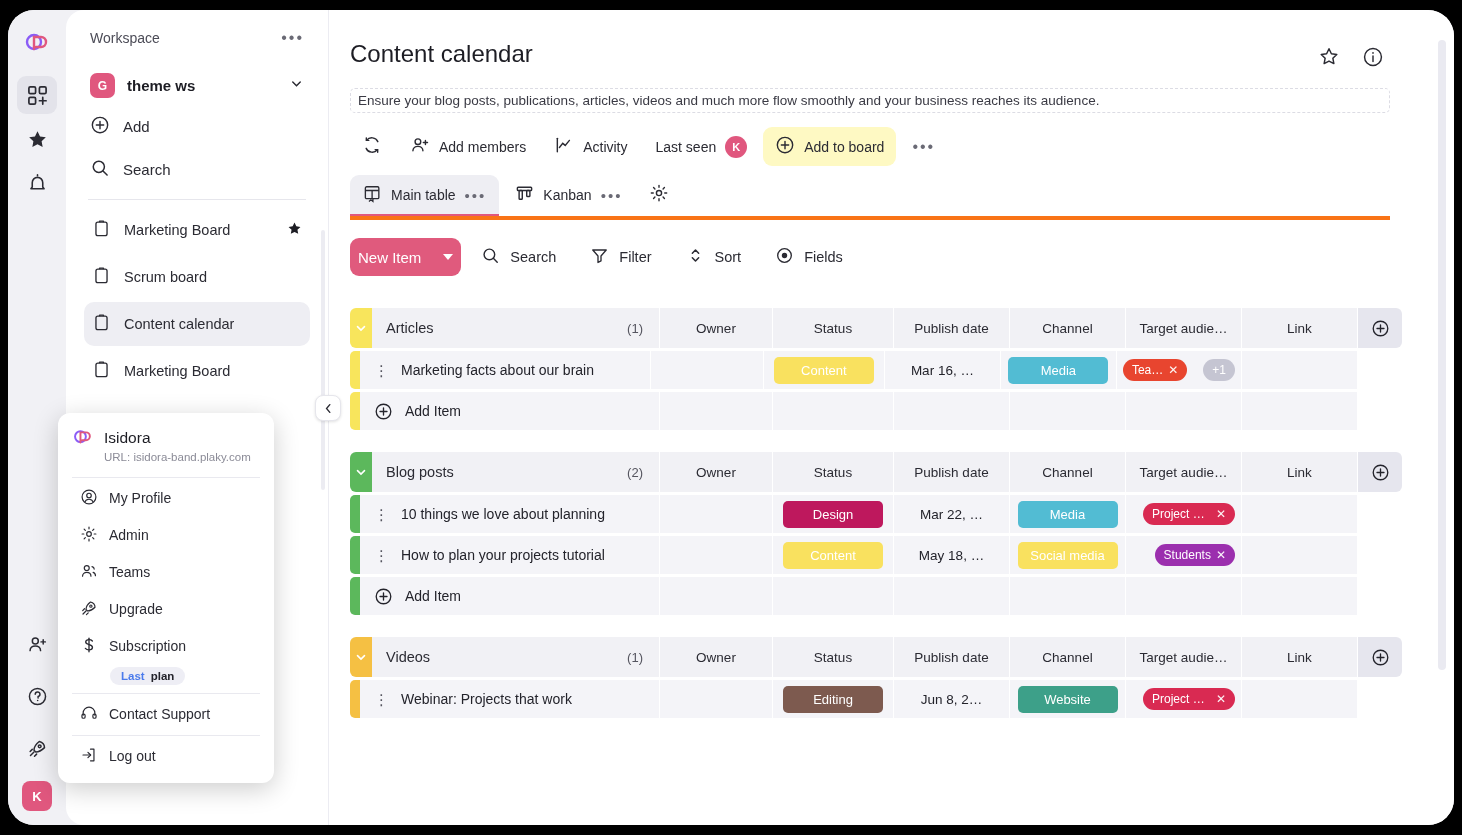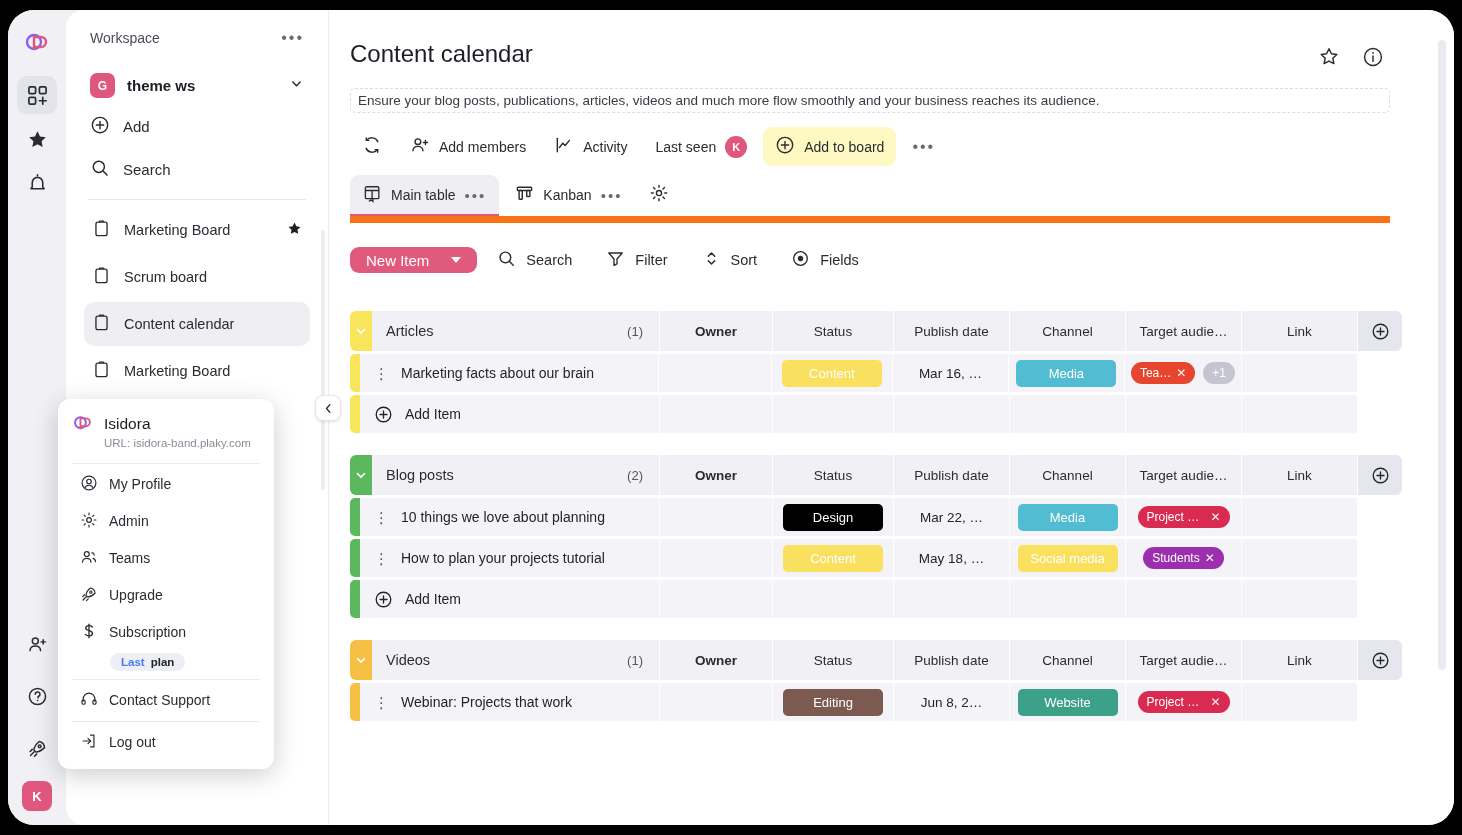"Main table" .tabs { border-bottom: 7px solid #f97316 -> 4px solid #f97316 }
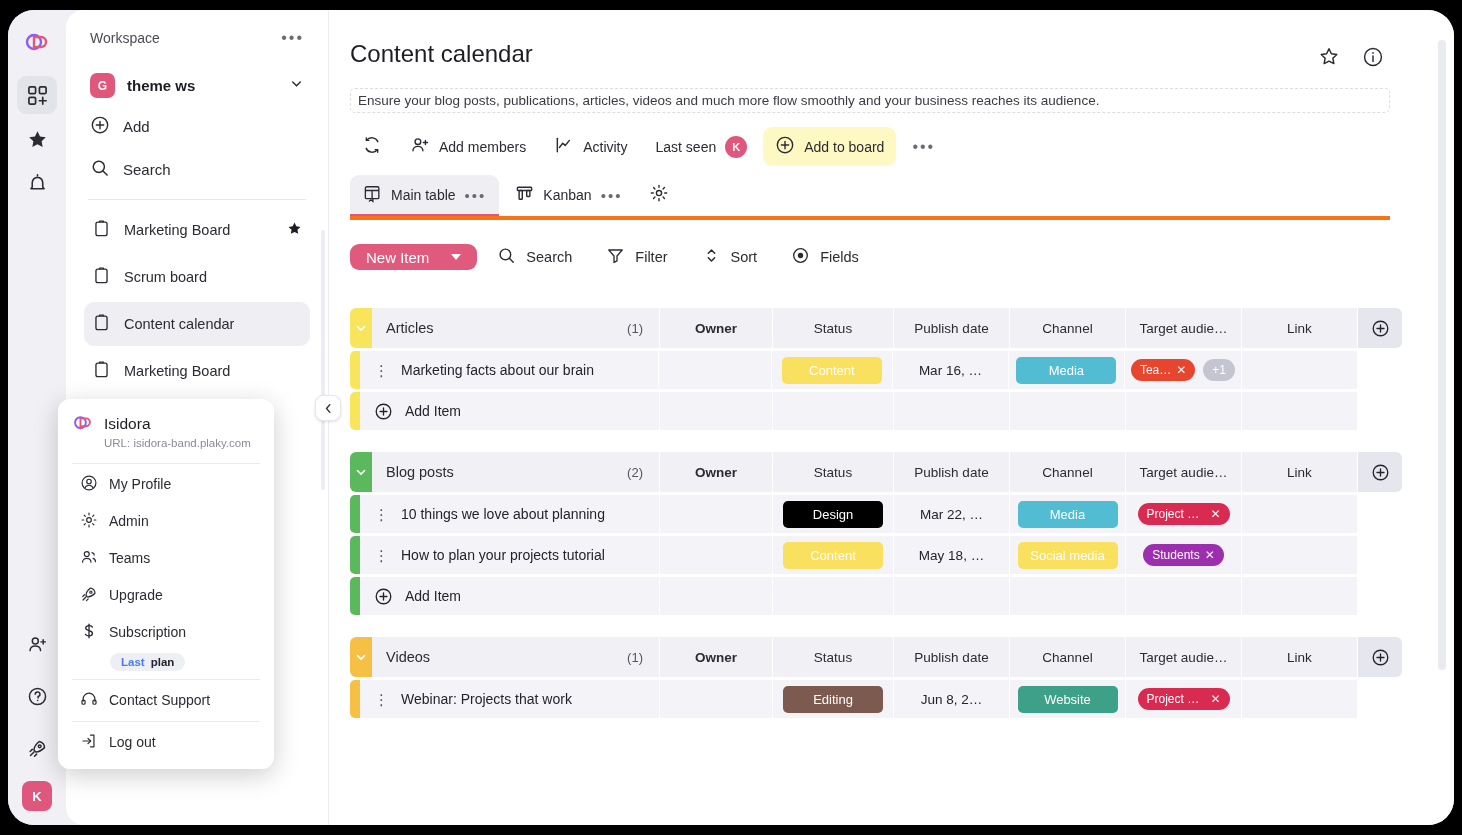"New Item" .new-item { height: 26px -> 38px; padding: 0 16px -> 0 8px }
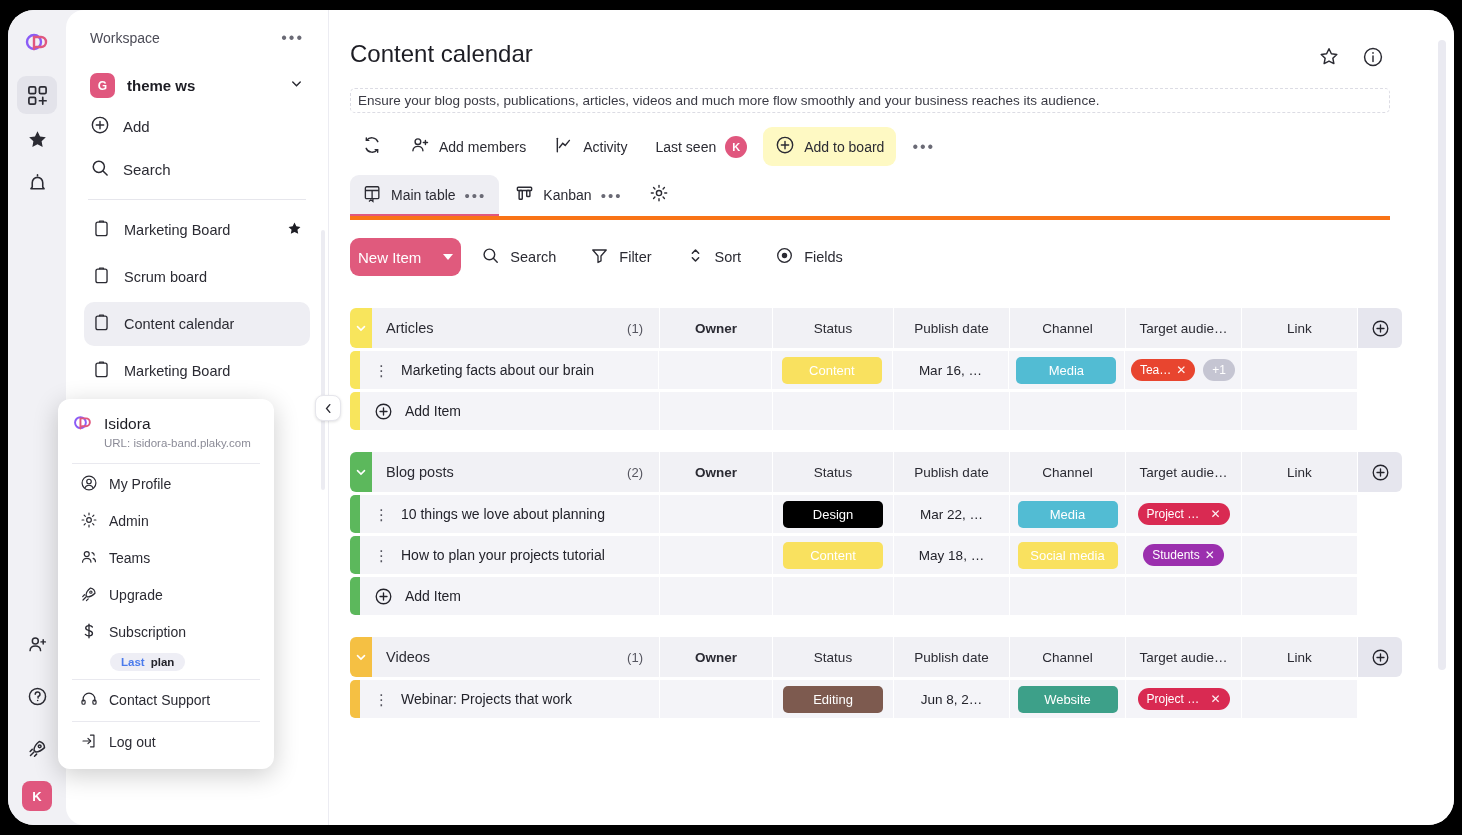"Owner" .col-owner { font-weight: bold -> none }
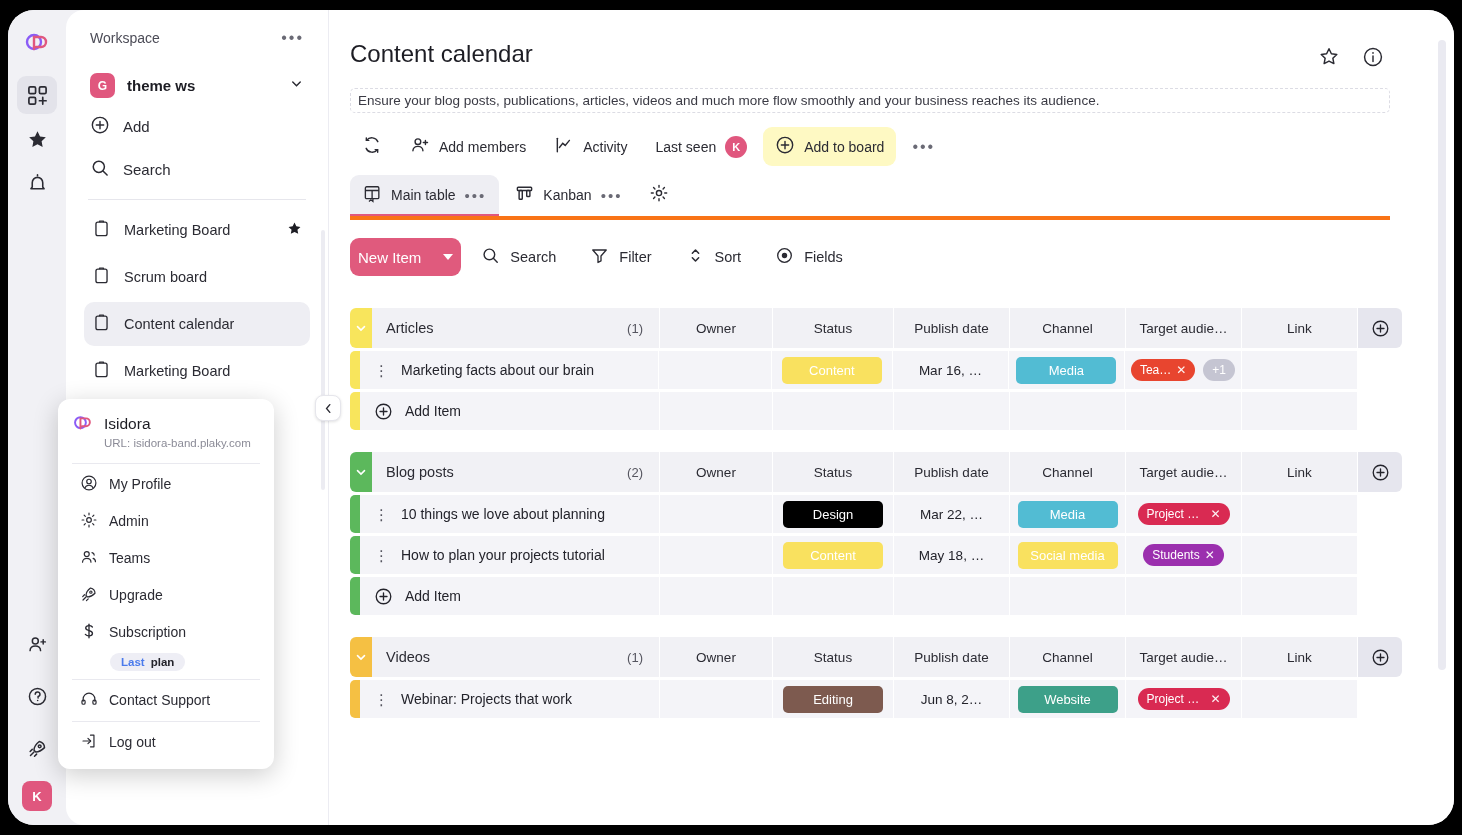"Tea…" .tagwrap { gap: 8px -> 16px; justify-content: center -> flex-end }
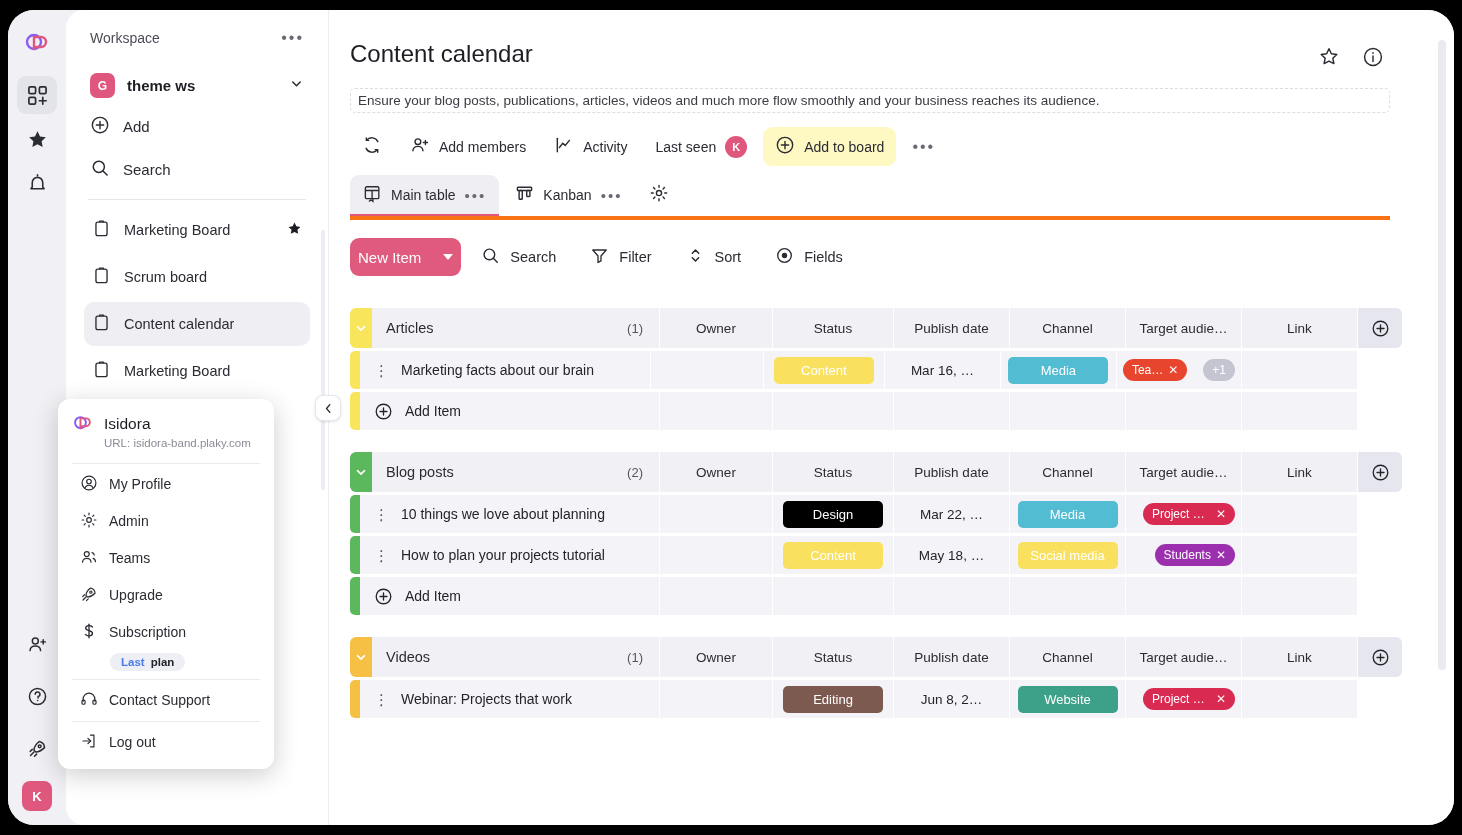"Isidora" .user-menu { top: 389px -> 403px }
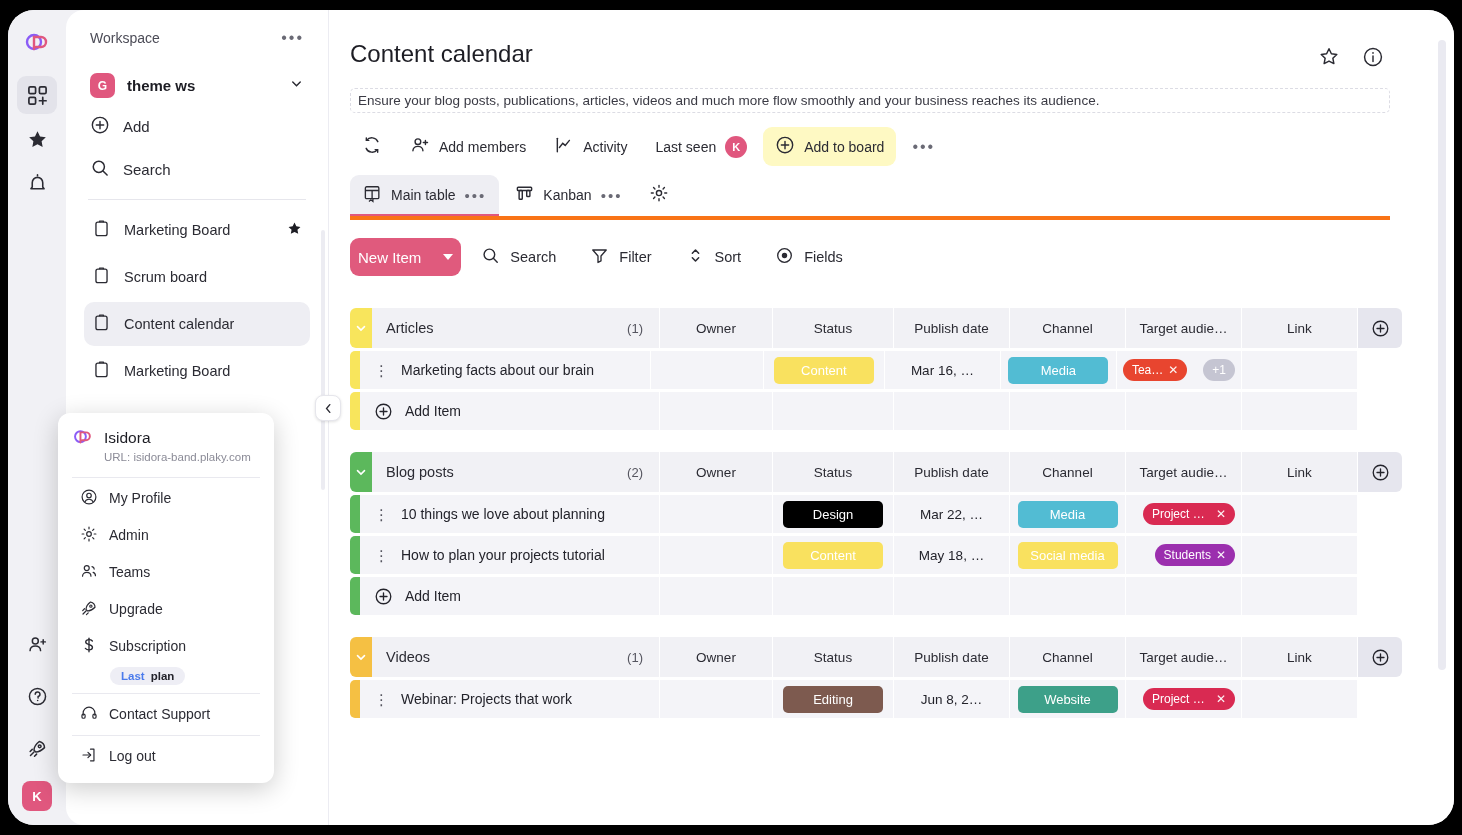"Design" div.pill { background: #000000 -> #be185d }
